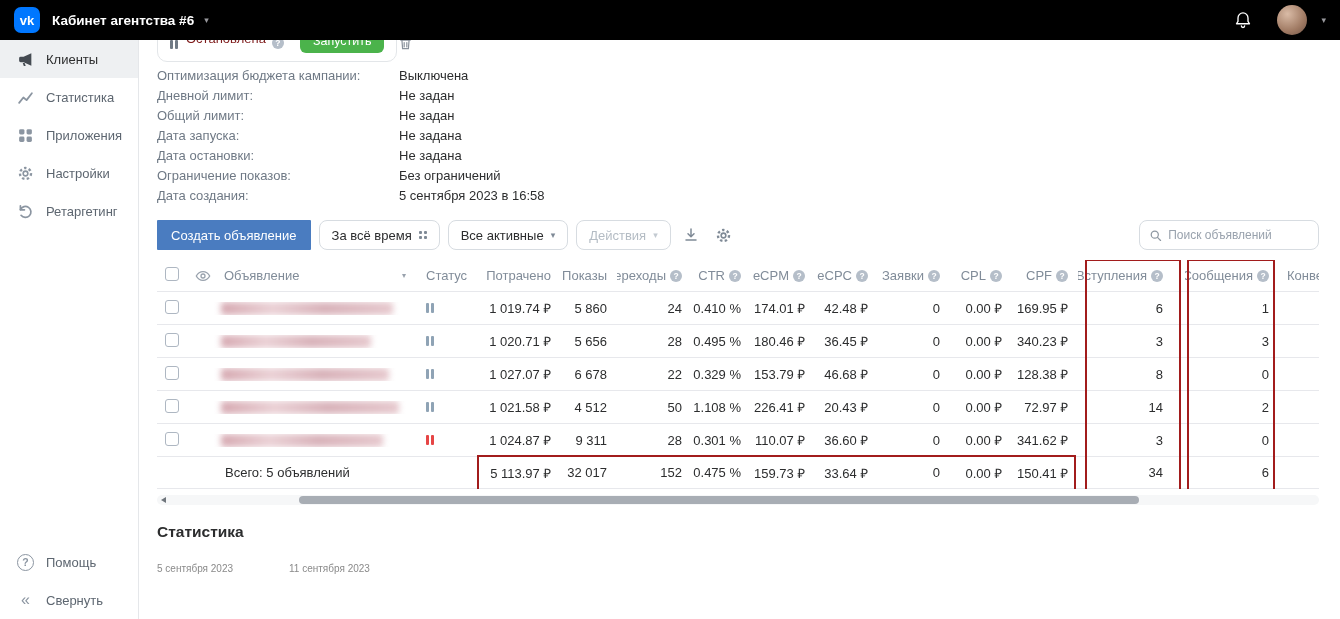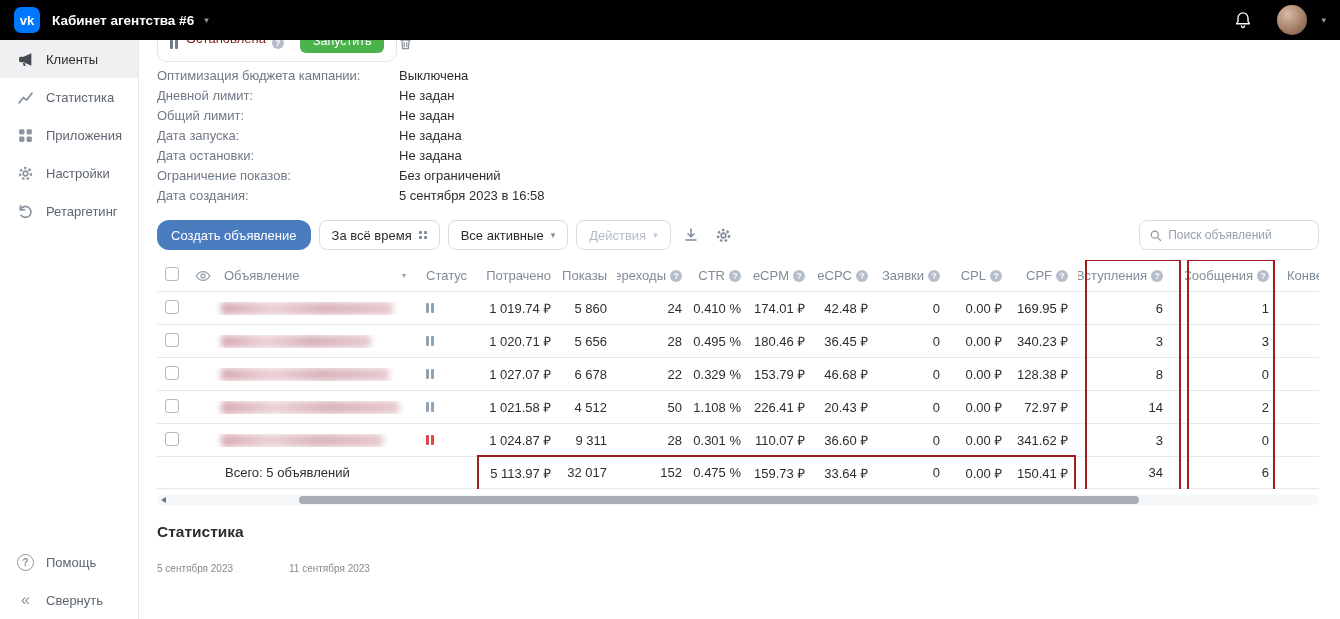"Создать объявление" .btn-primary { border-radius: 12px -> 1px }
